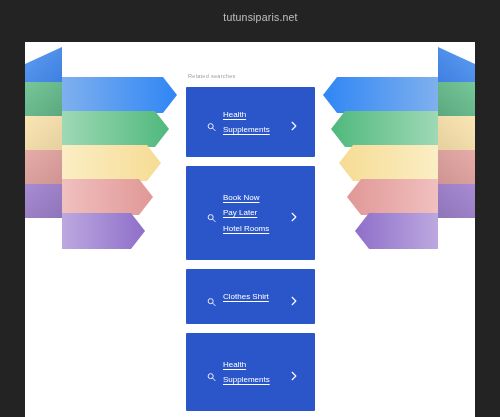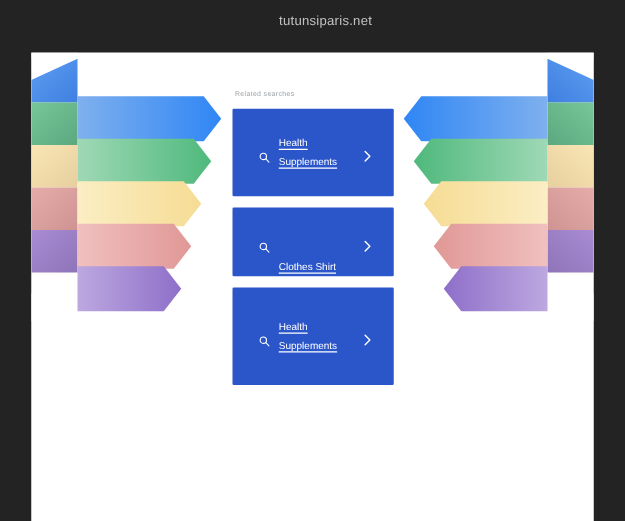"Book Now" div.card { html: none -> <div> <span> <svg> <circle></circle> <line></line> </svg> </span> <ul> <li>Book Now</li> <li>Pay Later</li> <li>Hotel Rooms</li> </ul> <span> <svg> <polyline></polyline> </svg> </span> </div> }
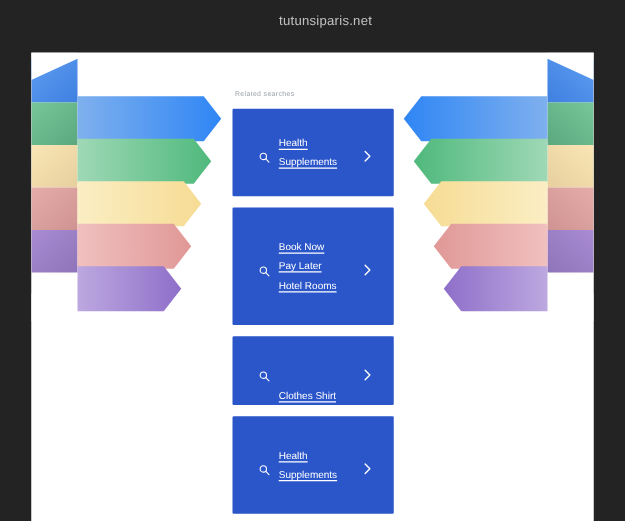"Clothes Shirt" .card-h3 { align-items: flex-end -> none }
